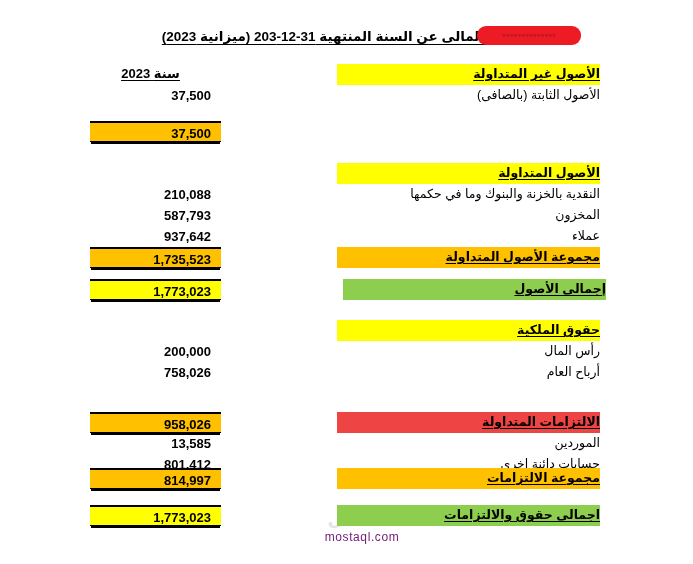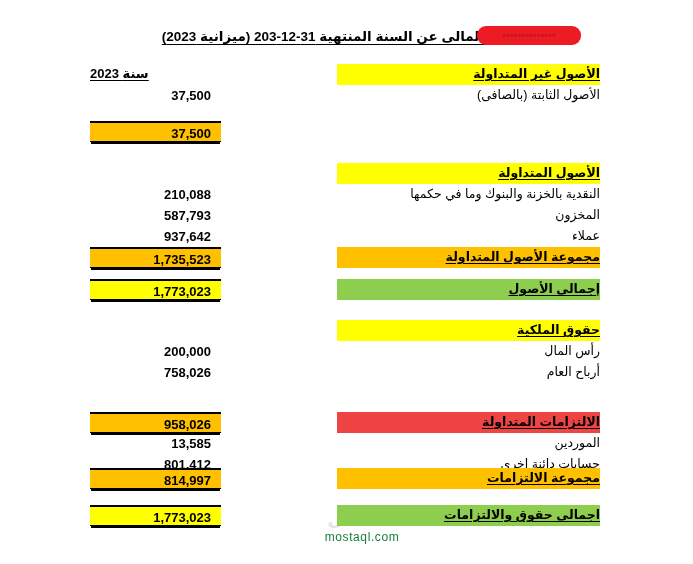"سنة 2023" .yearhdr { text-align: left -> center }
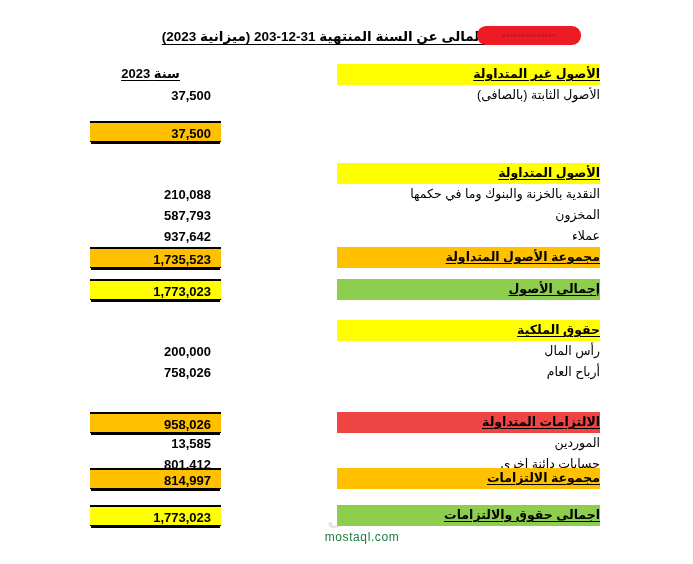"إجمالى الأصول" div.lbl { margin-left: none -> 6px }
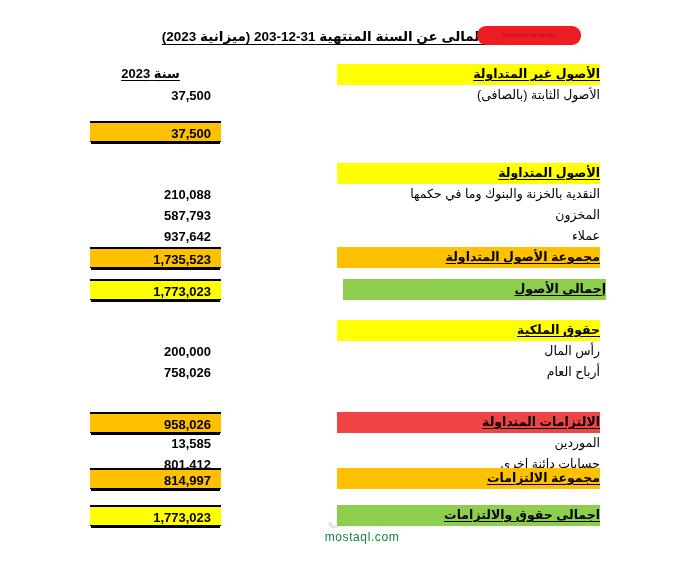"mostaql.com" .watermark .wm-en { color: #15803d -> #701a75 }
